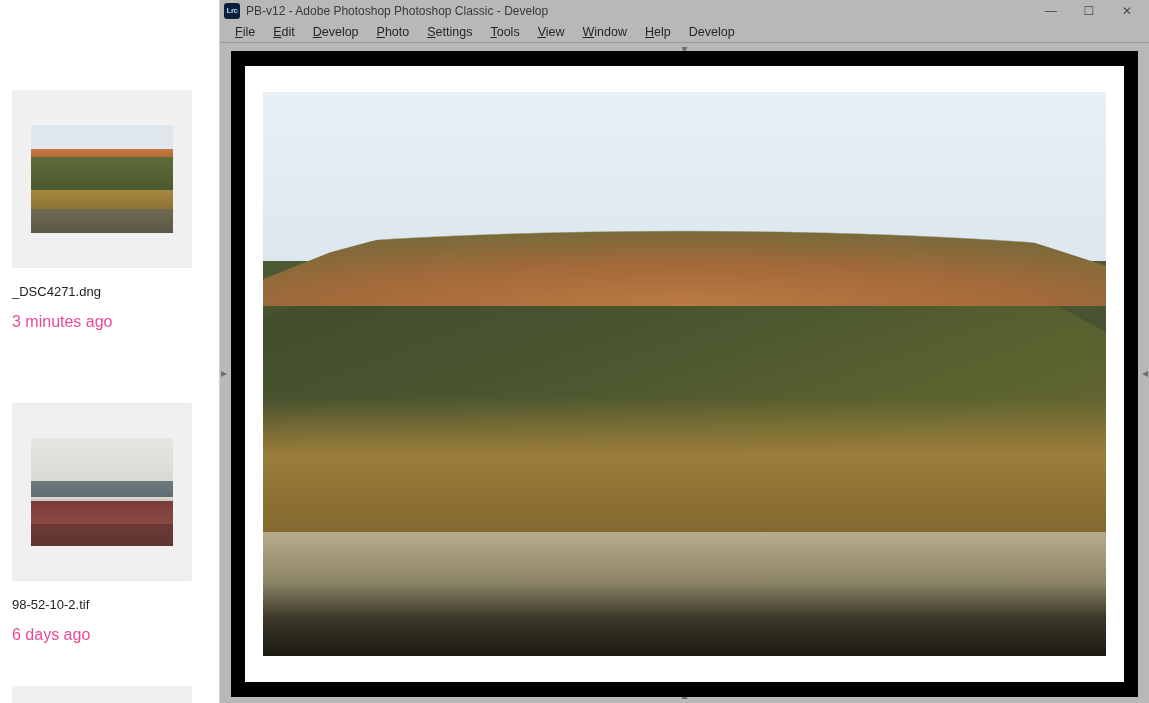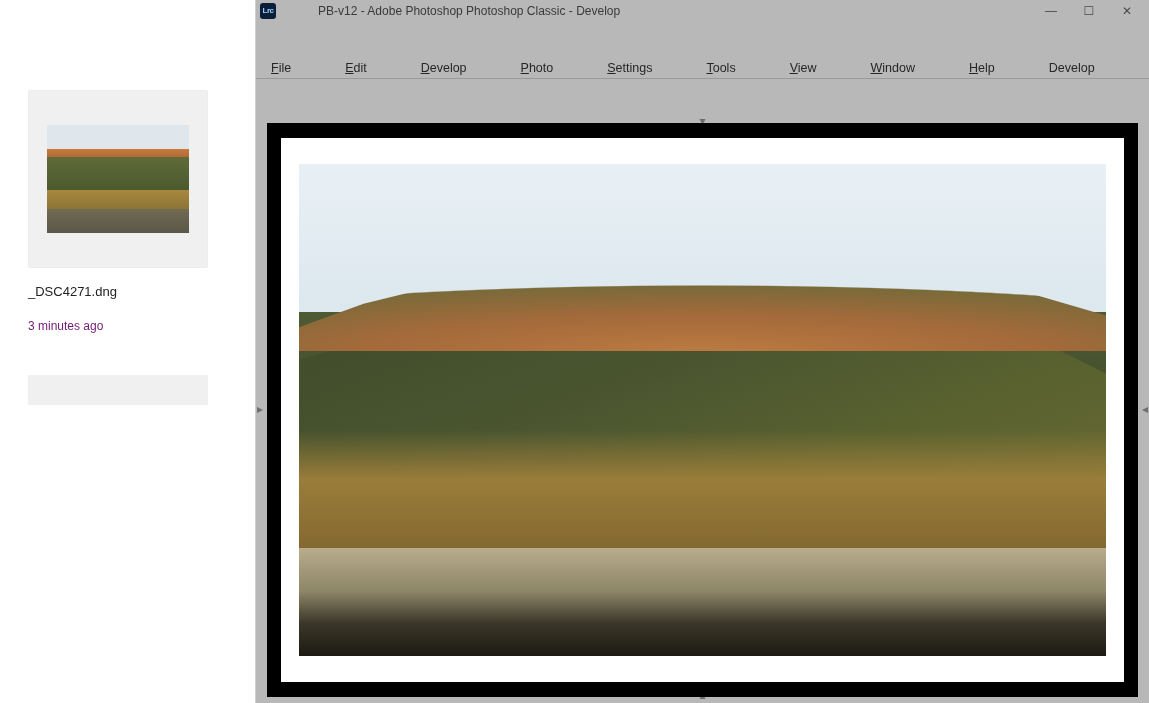"Lrc" * { gap: 36px -> none }
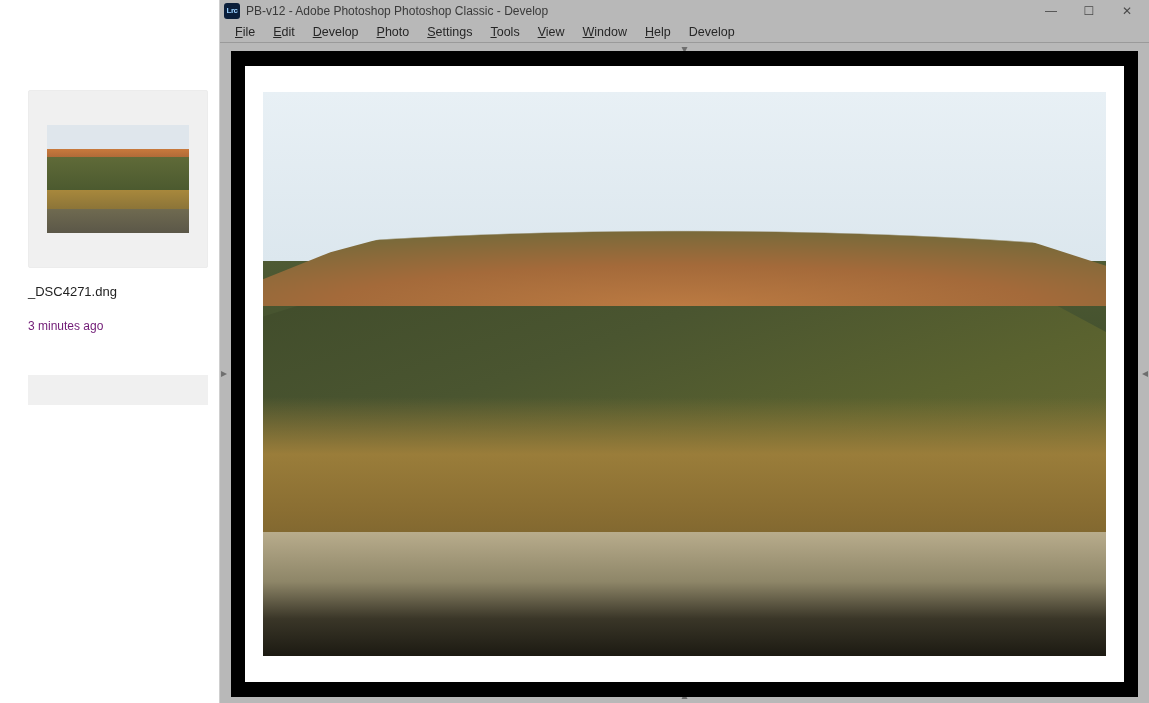"_DSC4271.dng" .sidebar { padding: 18px 10px 0 28px -> 18px 10px 0 12px }
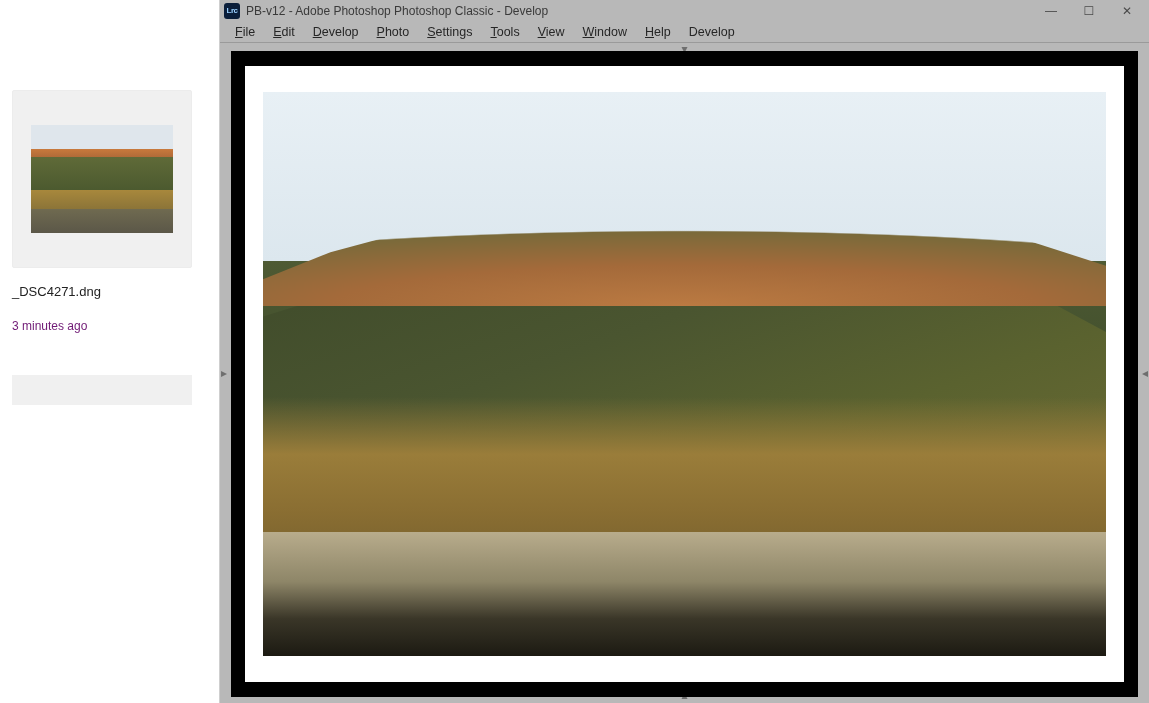"3 minutes ago" .file-time { color: #701a75 -> #ec4899; font-size: 12px -> 16px; margin-top: 16px -> 10px }
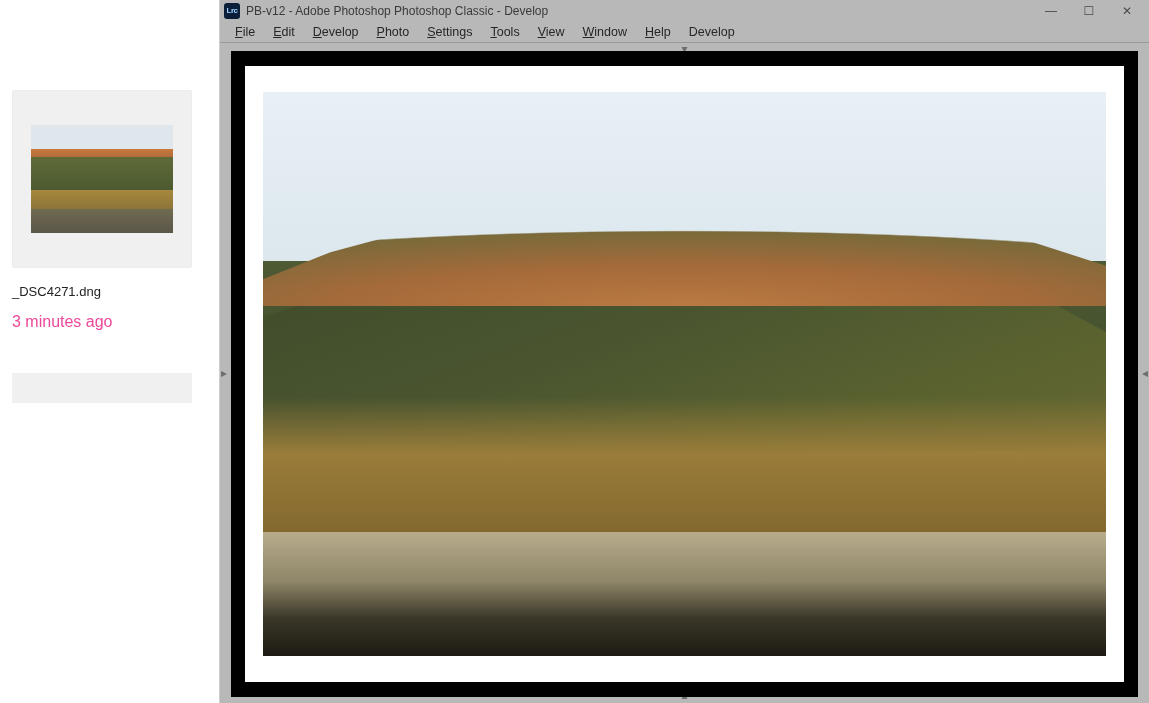"98-52-10-2.tif" div.file-block { html: none -> <div> <div> <div></div> </div> <div> <div>98-52-10-2.tif</div> <div>6 days ago</div> </div> </div> }
